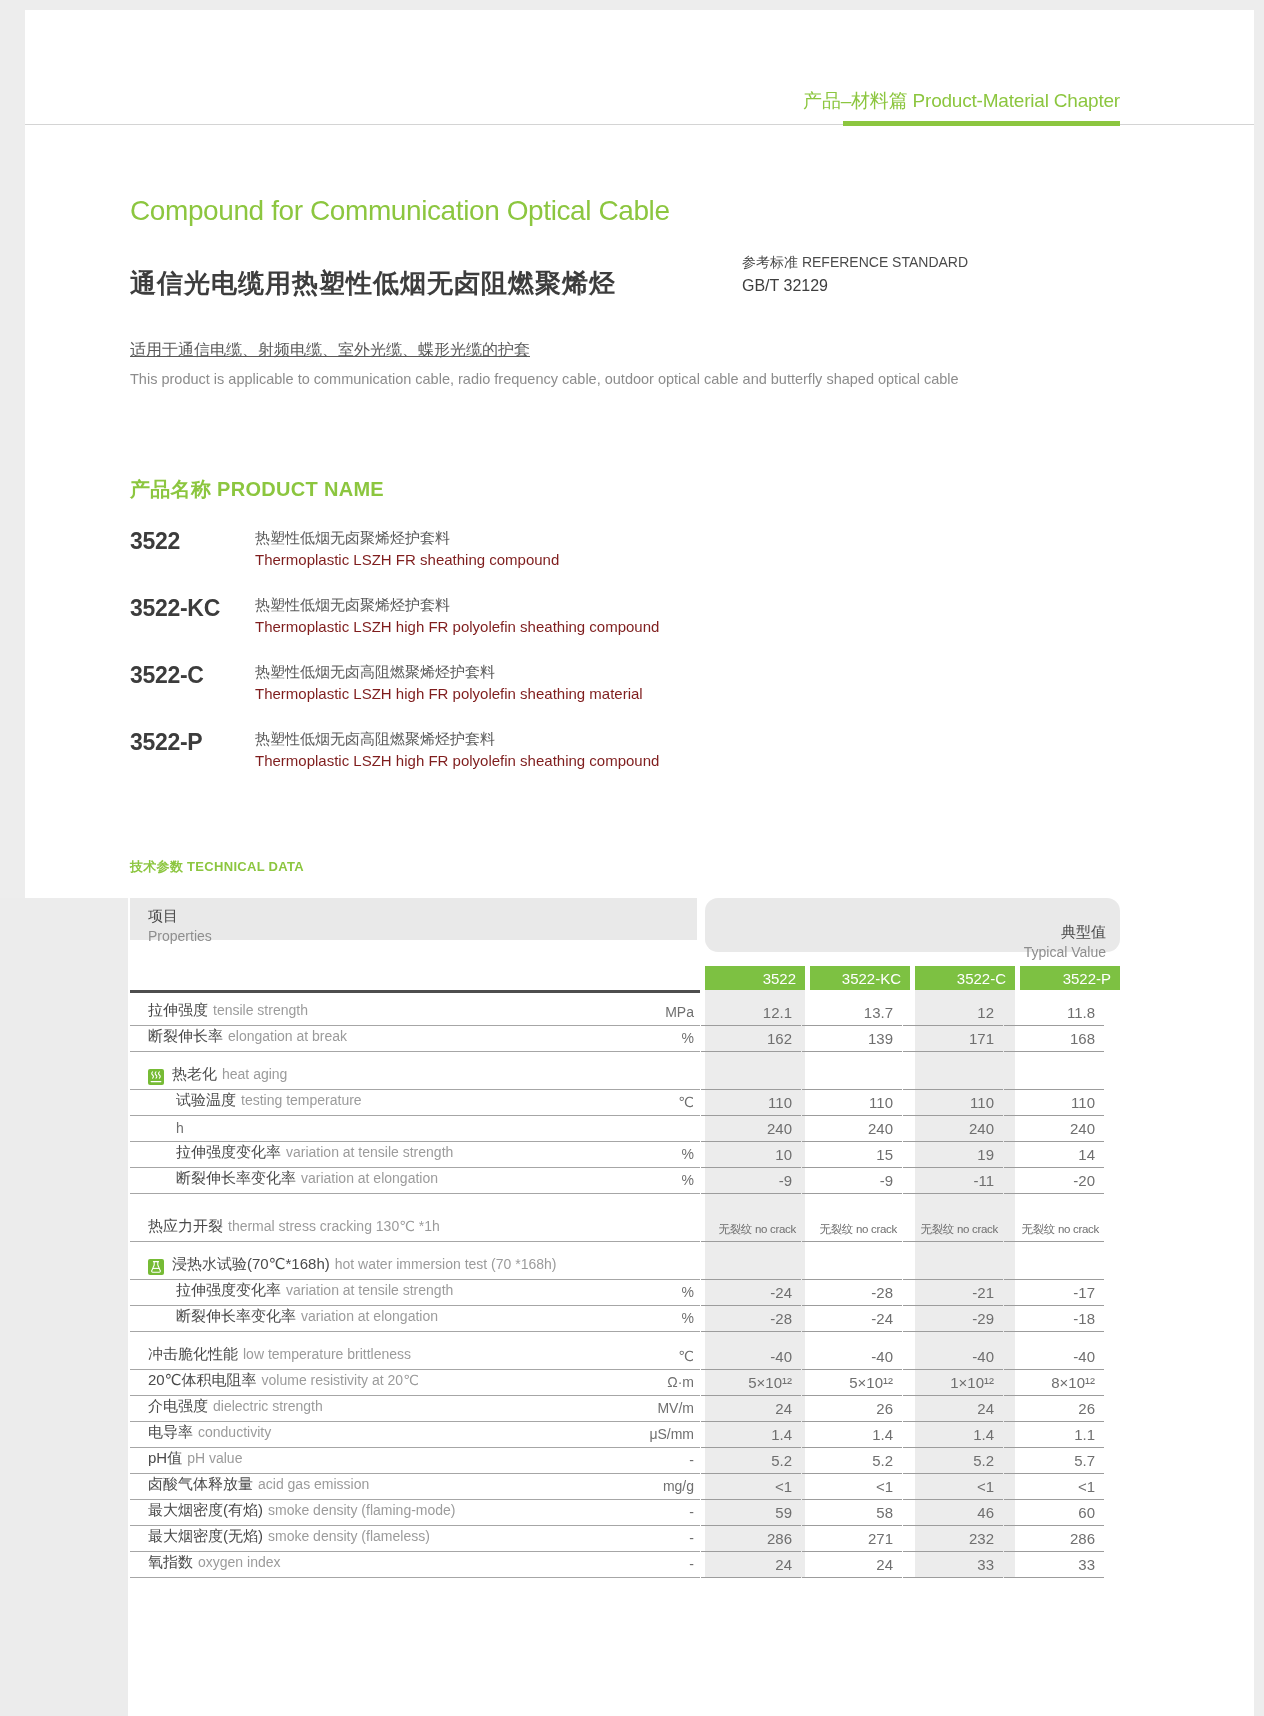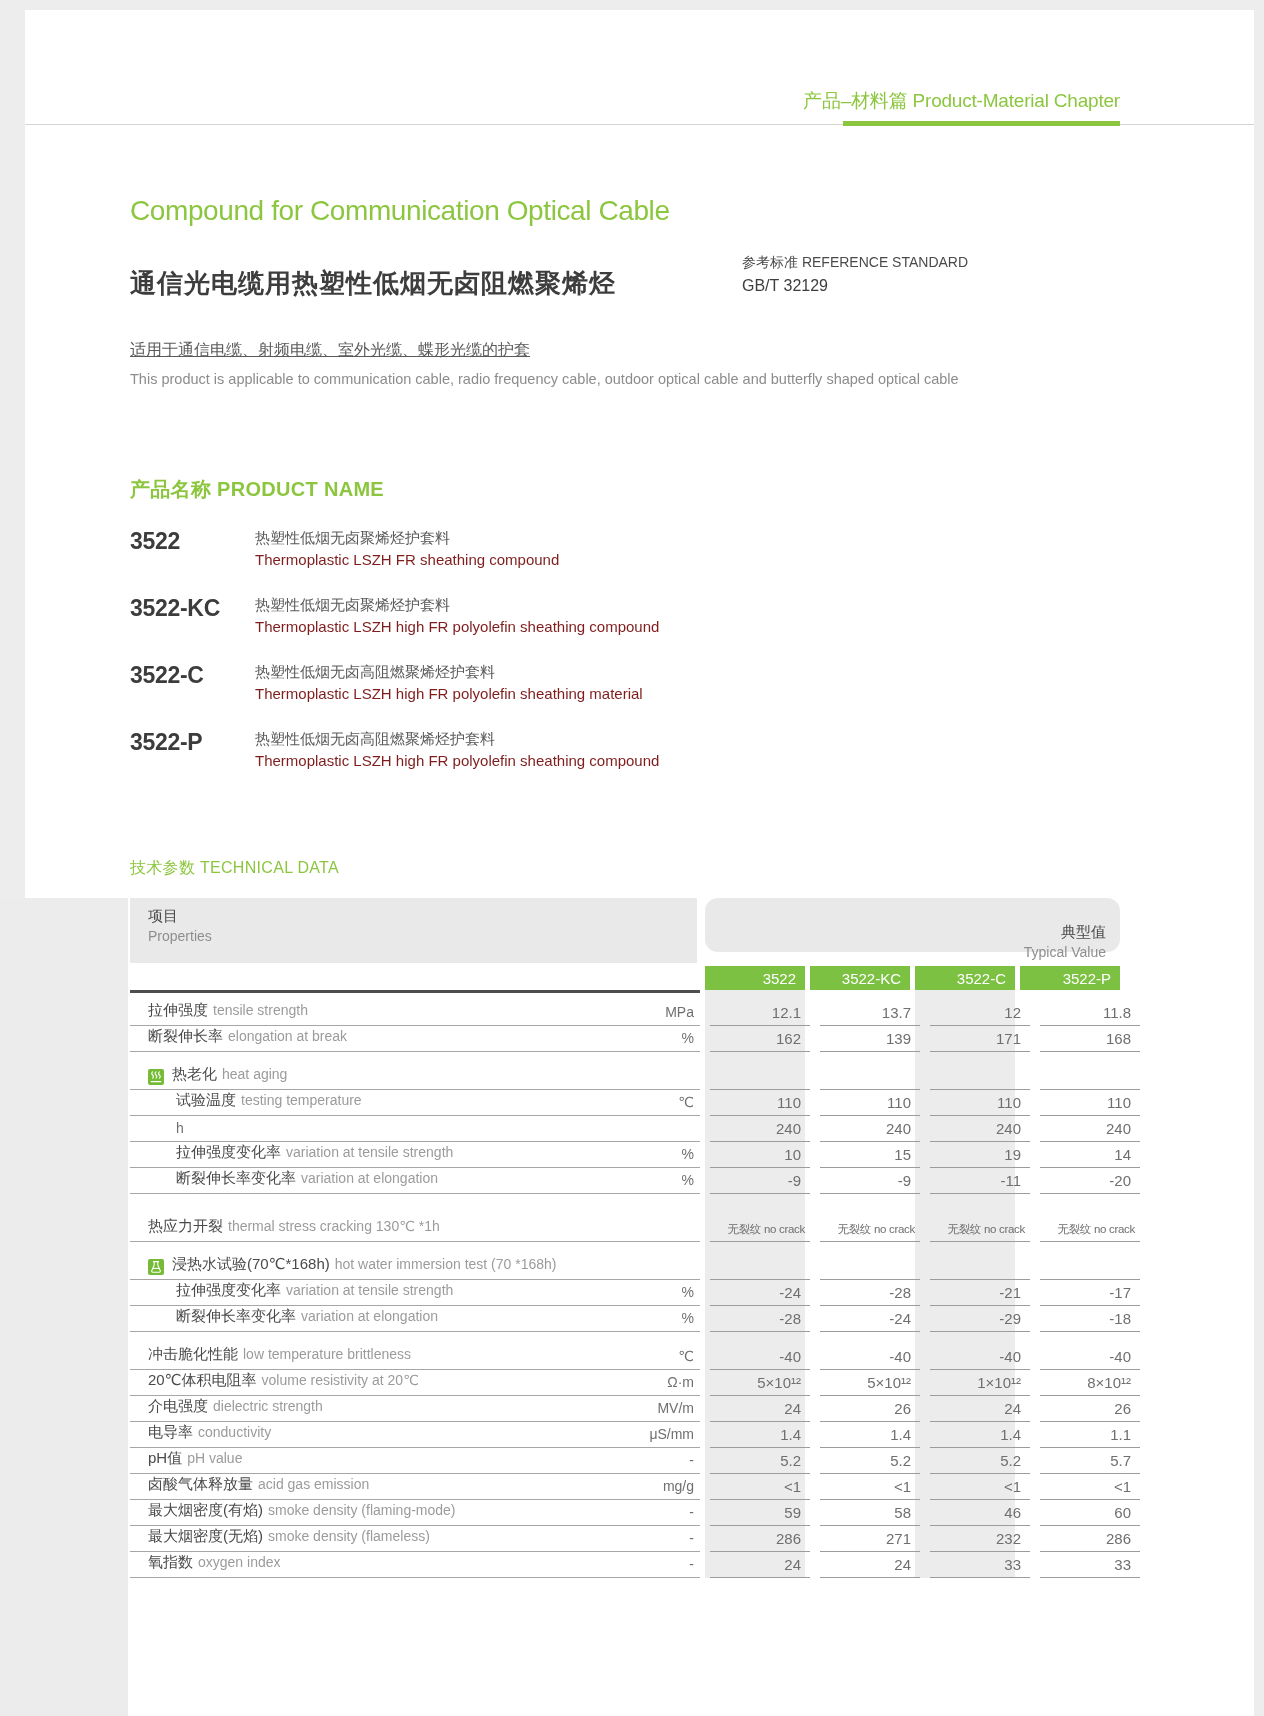"技术参数 TECHNICAL DATA" #tech-heading { font-size: 16px -> 13px; font-weight: normal -> bold }
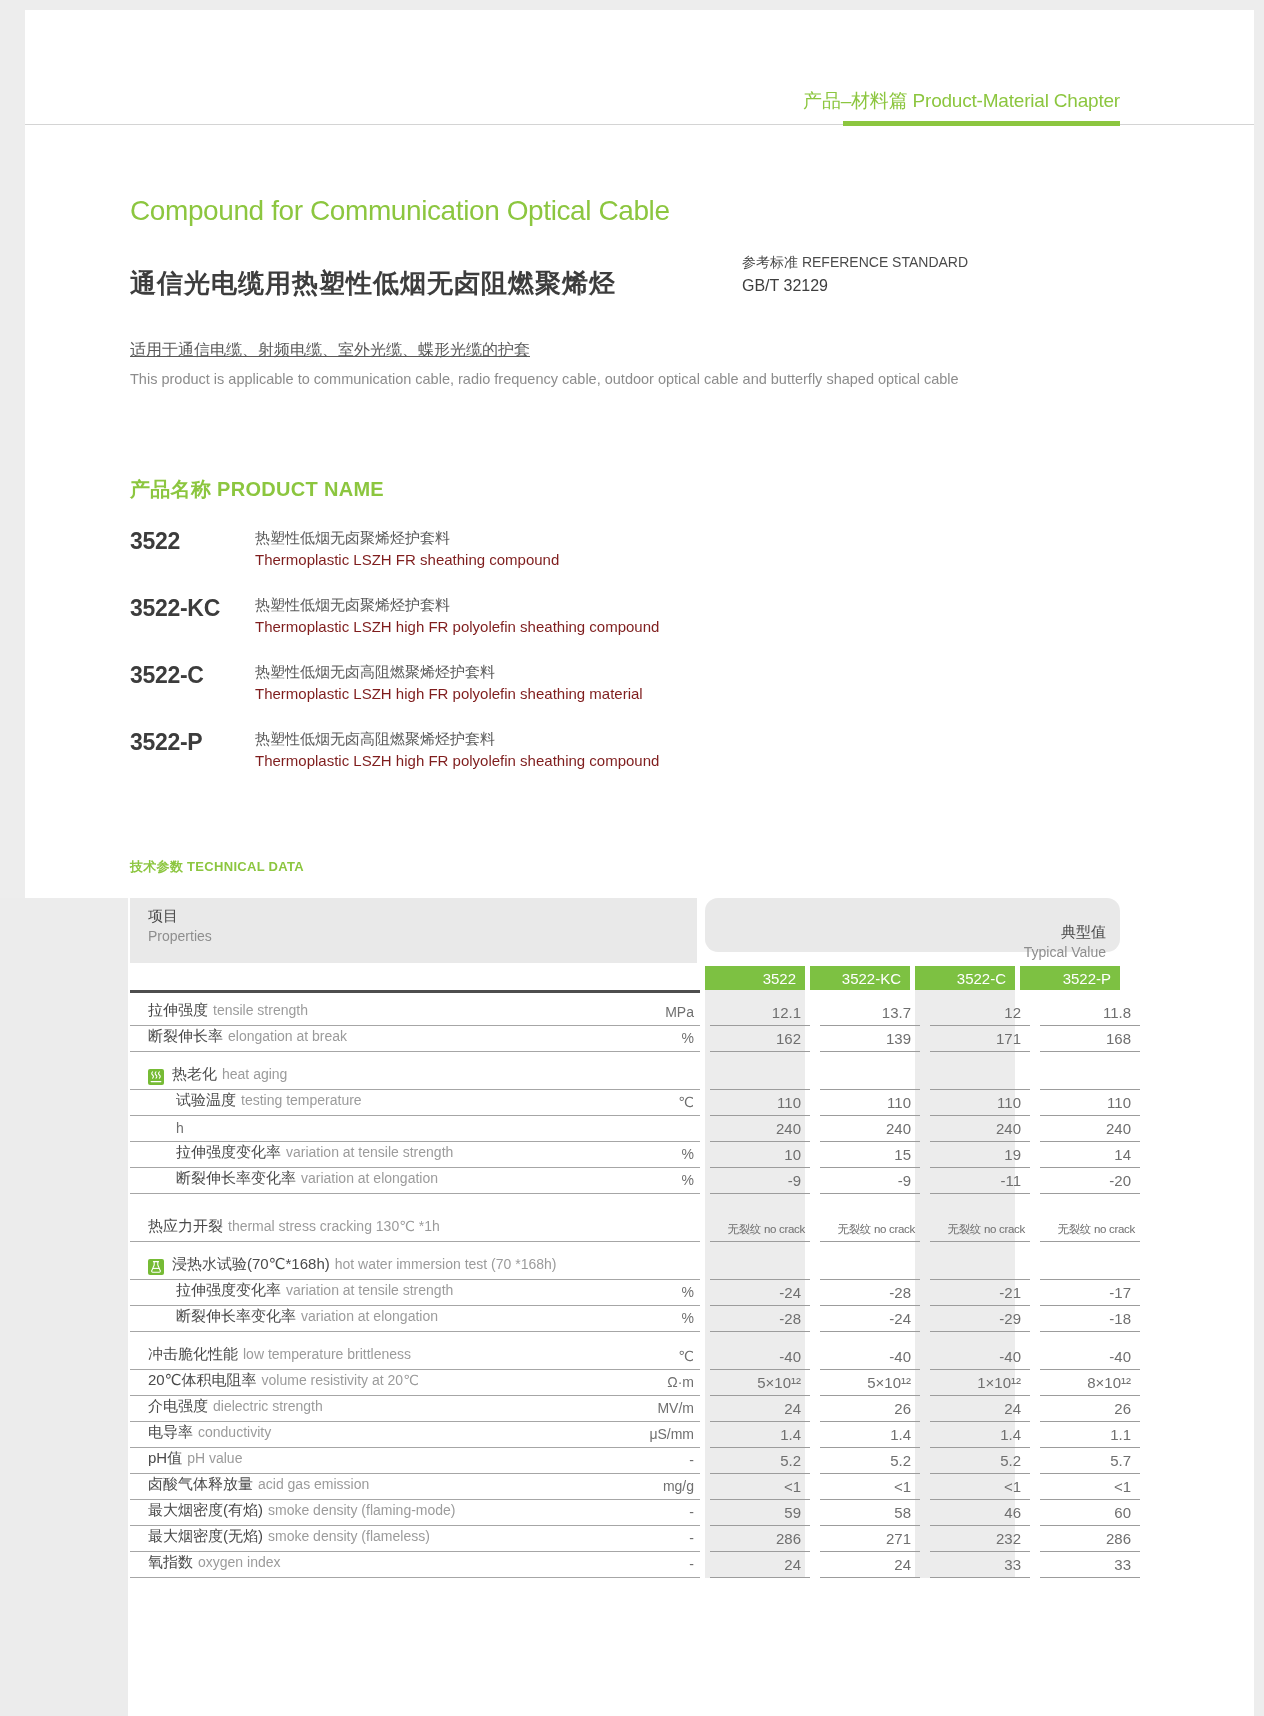"项目" #props-block { height: 65px -> 42px }
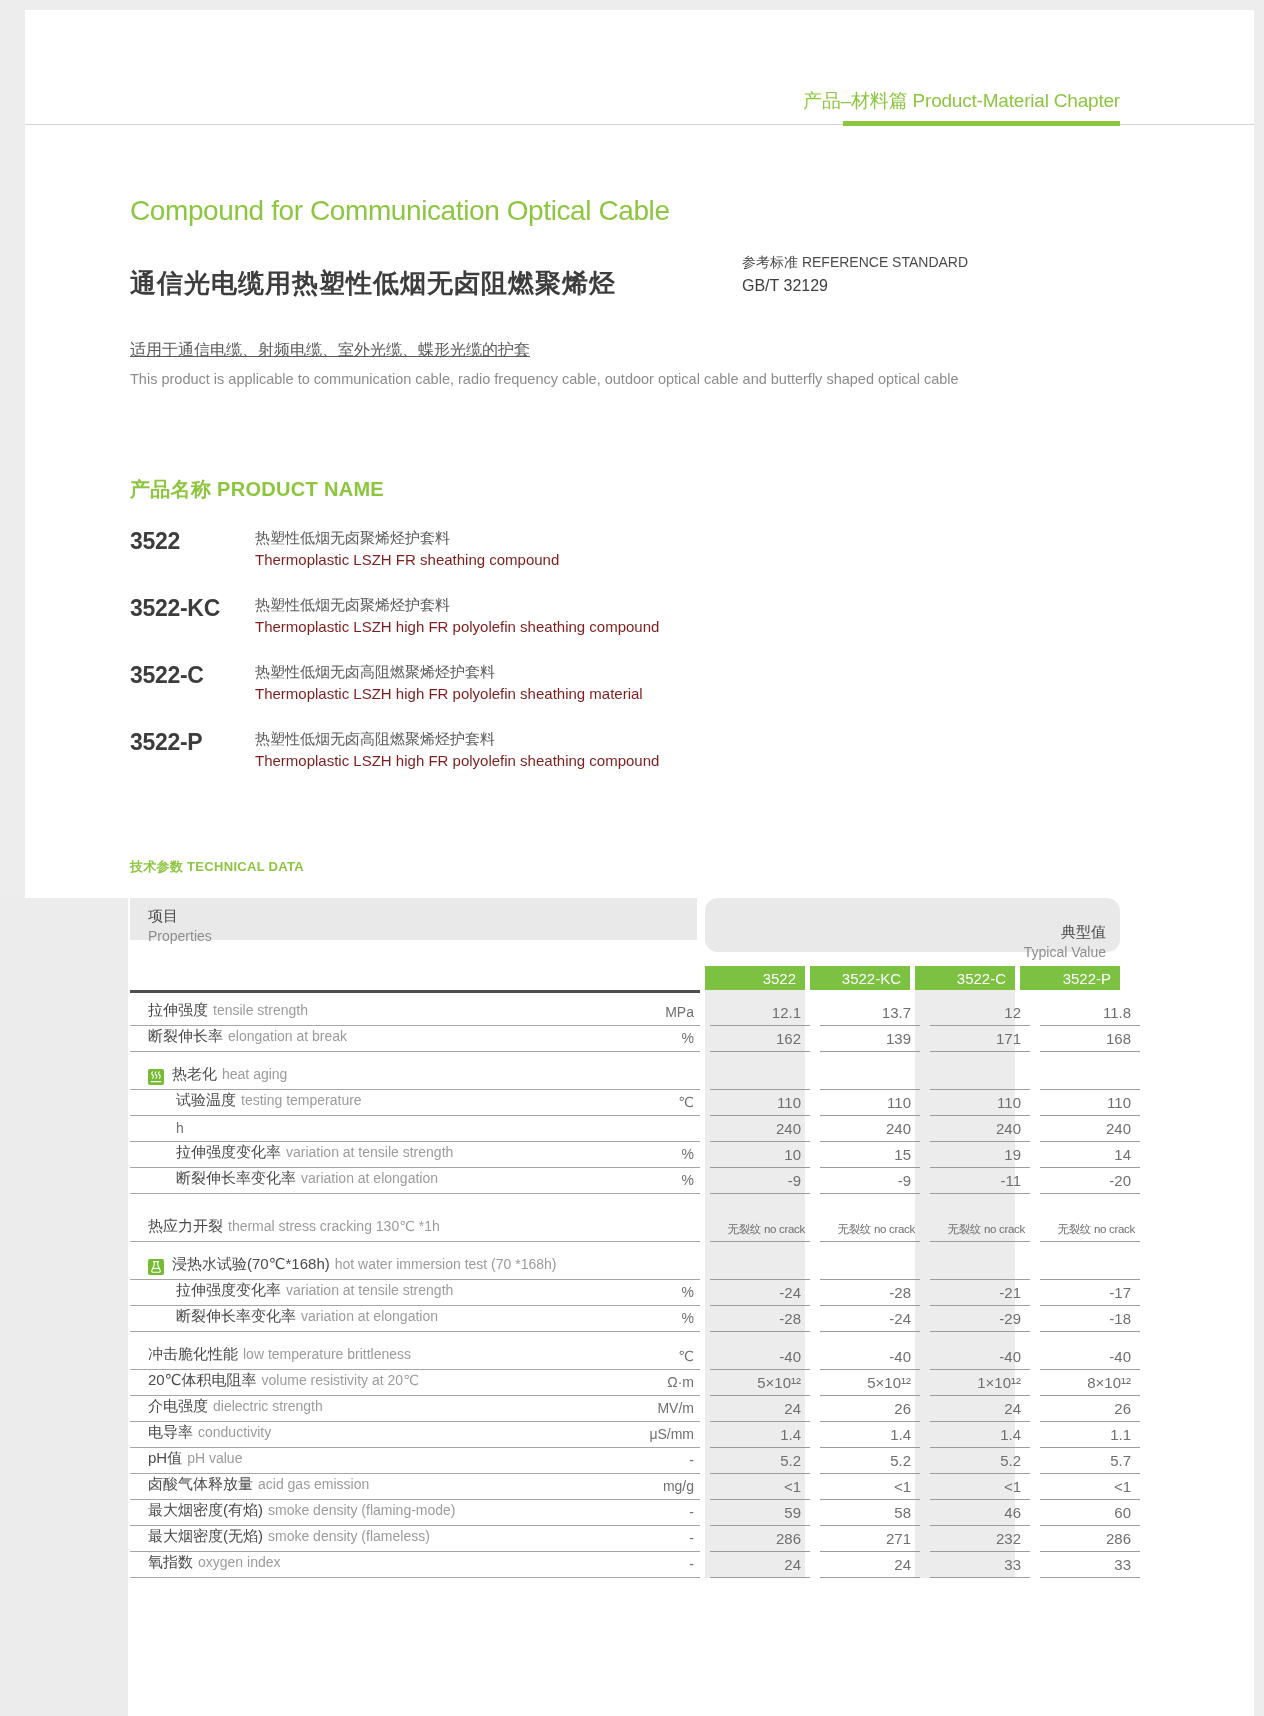"拉伸强度 tensile strength" .trow { column-gap: 10px -> 1px }
